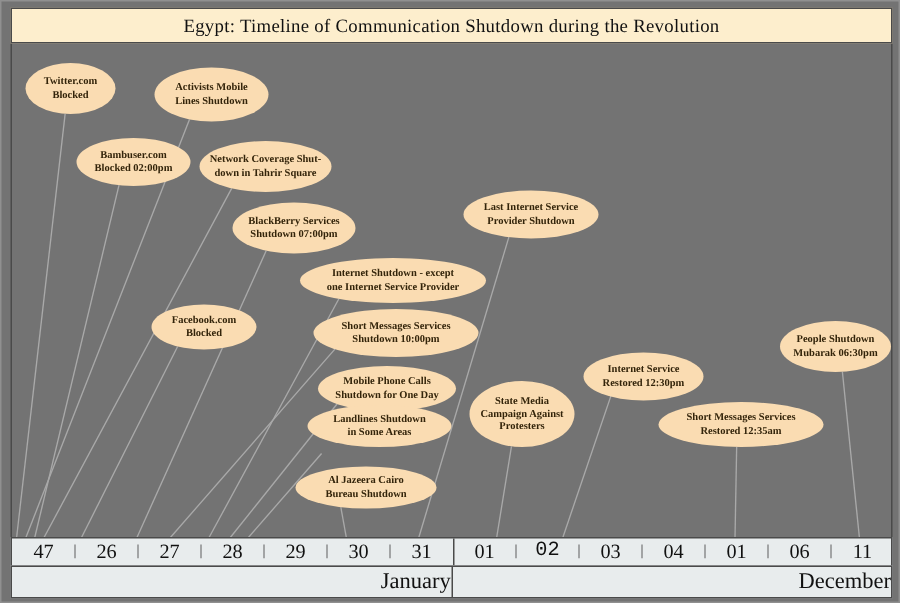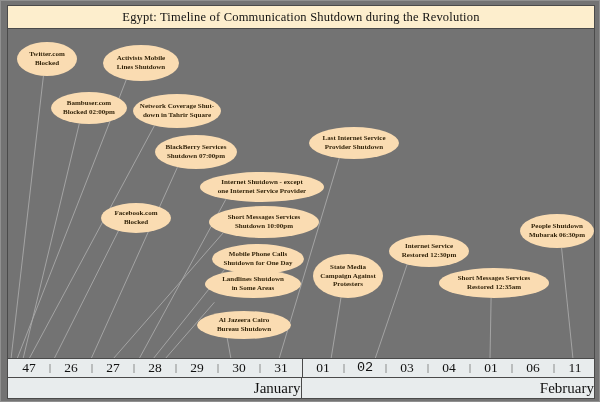"February" span { text: February -> December }
